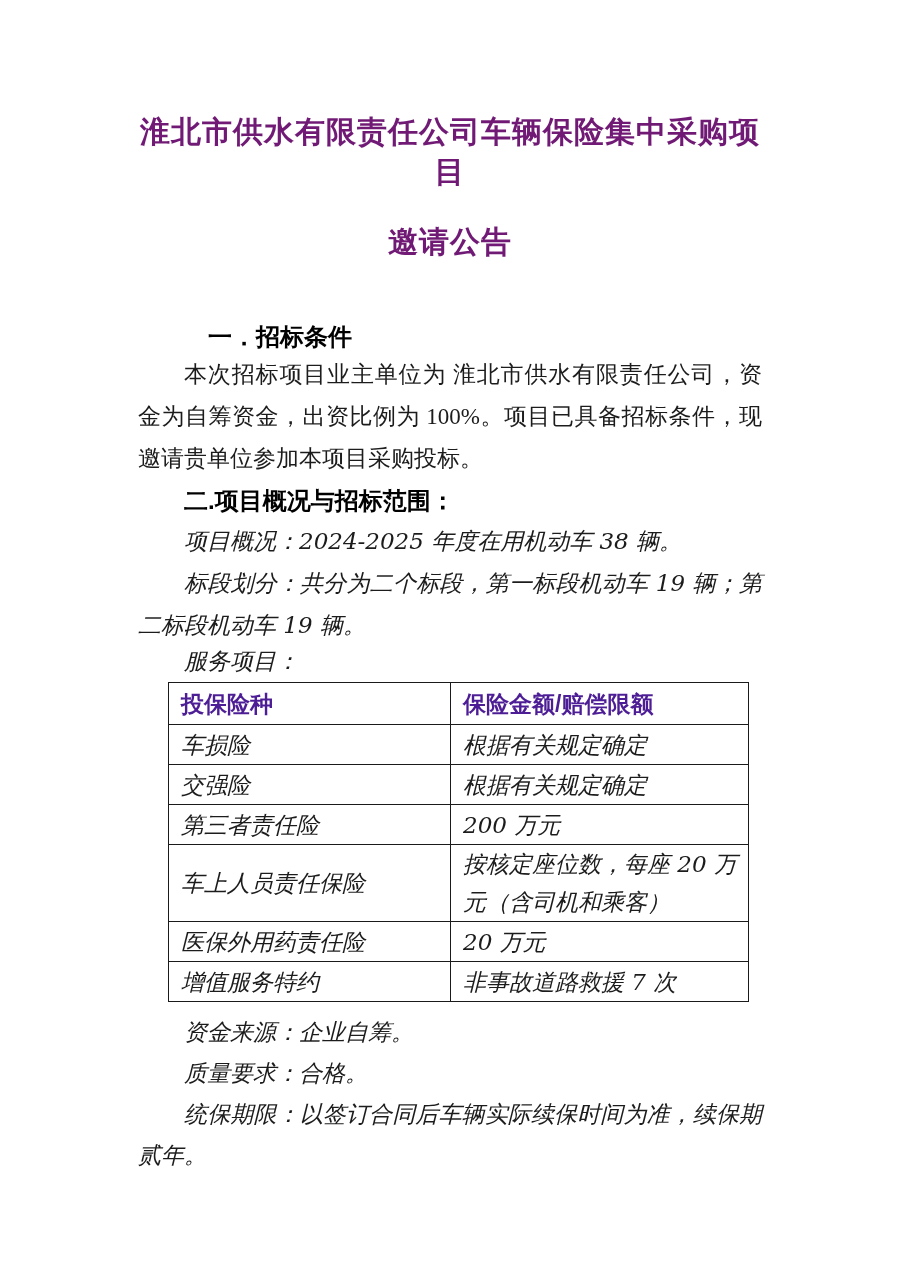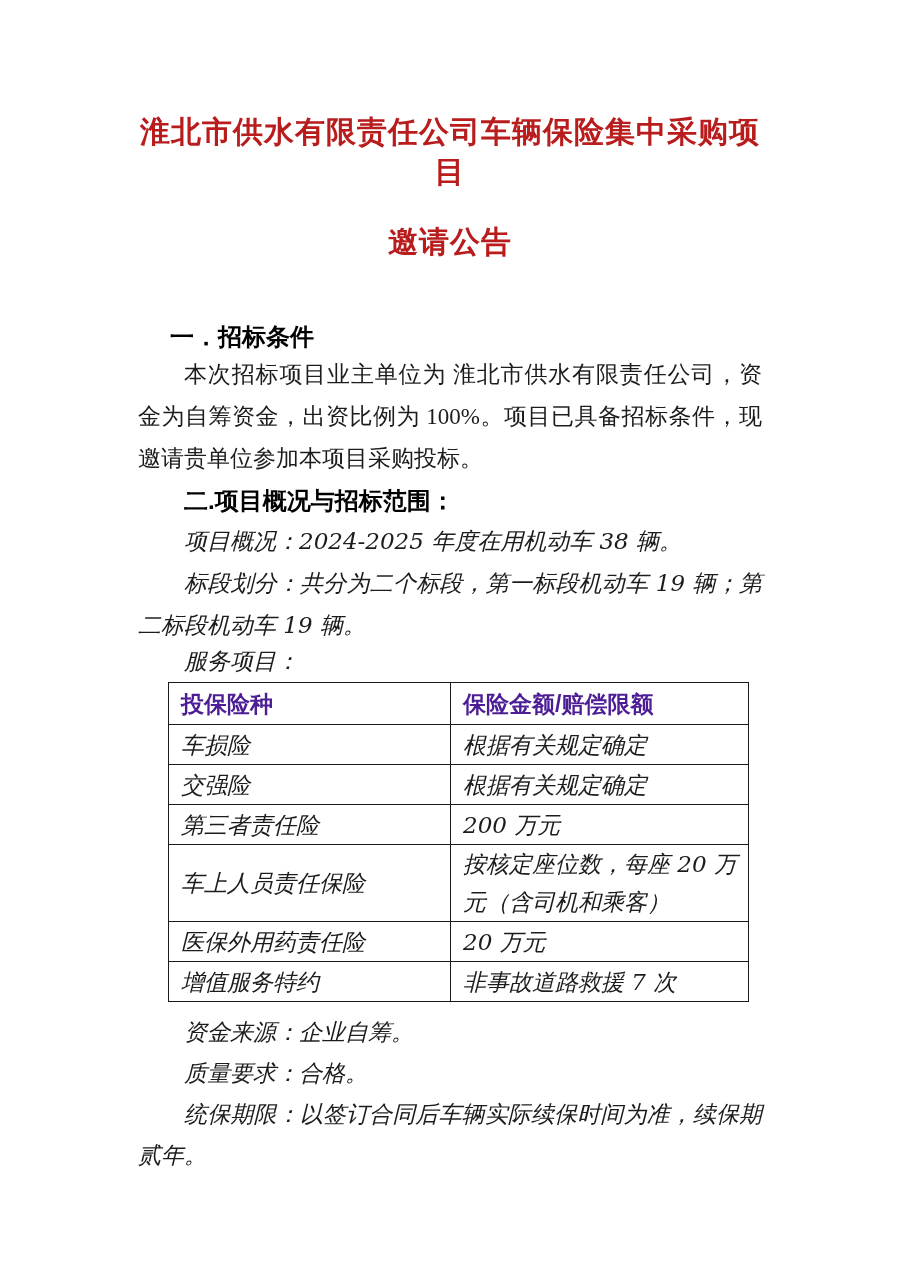"淮北市供水有限责任公司车辆保险集中采购项目" .title { color: #b91c1c -> #701a75 }
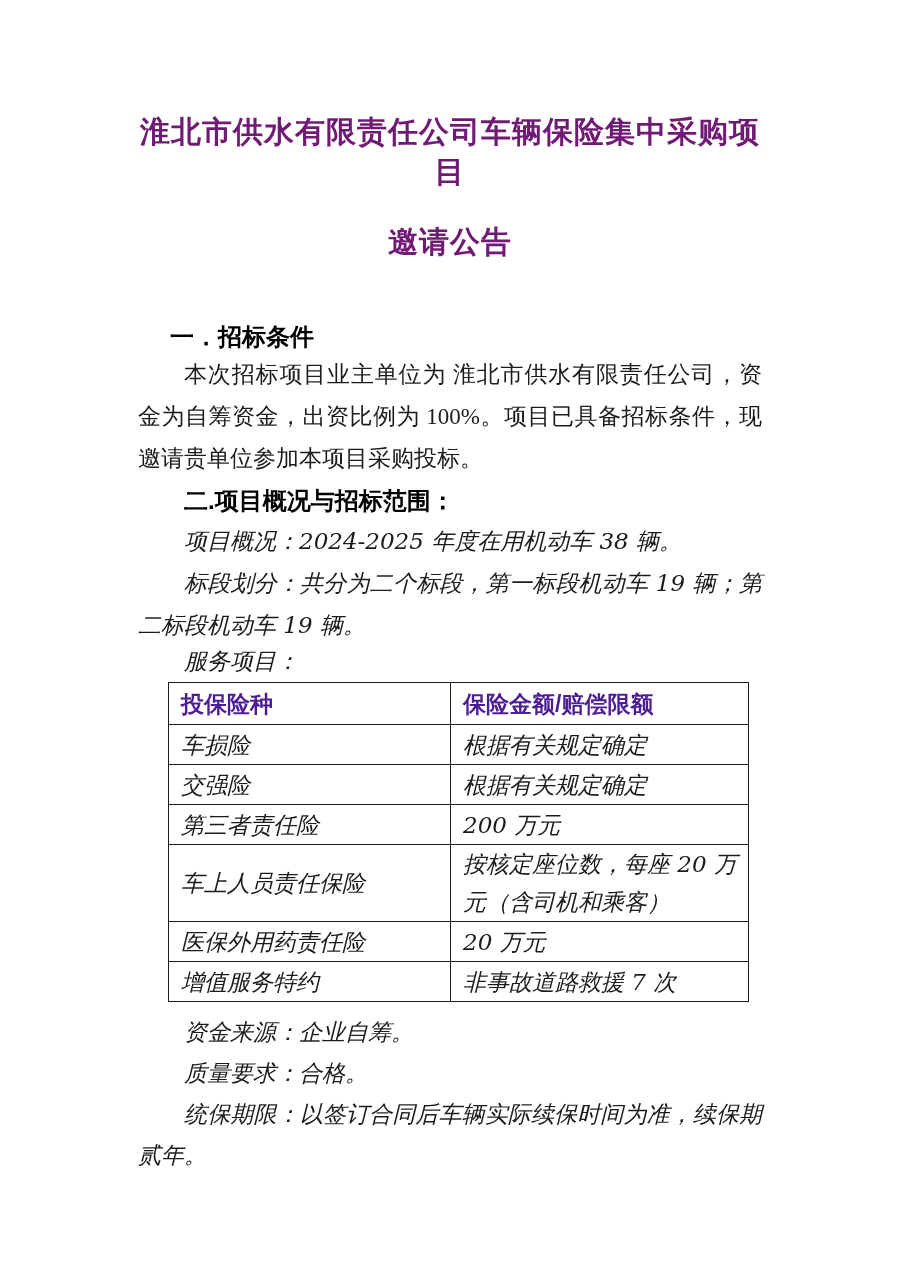"一．招标条件" .h1 { margin: 58px 0 0 32px -> 58px 0 0 70px }
